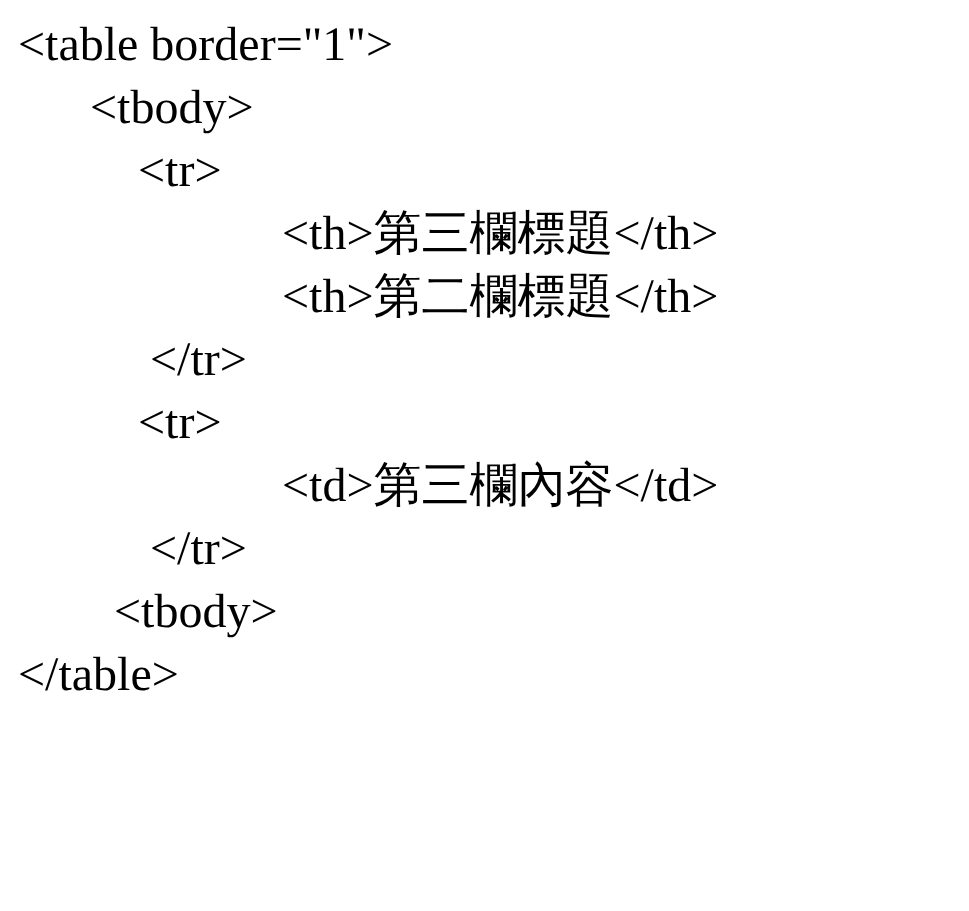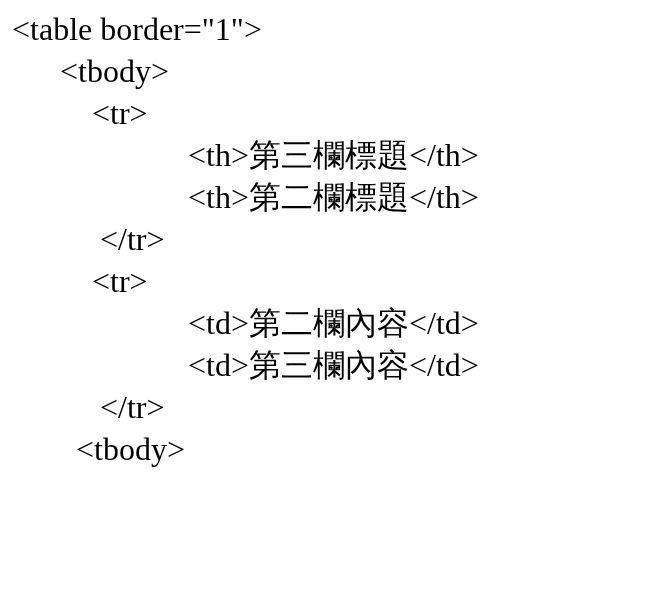"<td>第二欄內容</td>" div.code-line { html: <div> &lt;td&gt;第二欄內容&lt;/td&gt;</div> -> none }
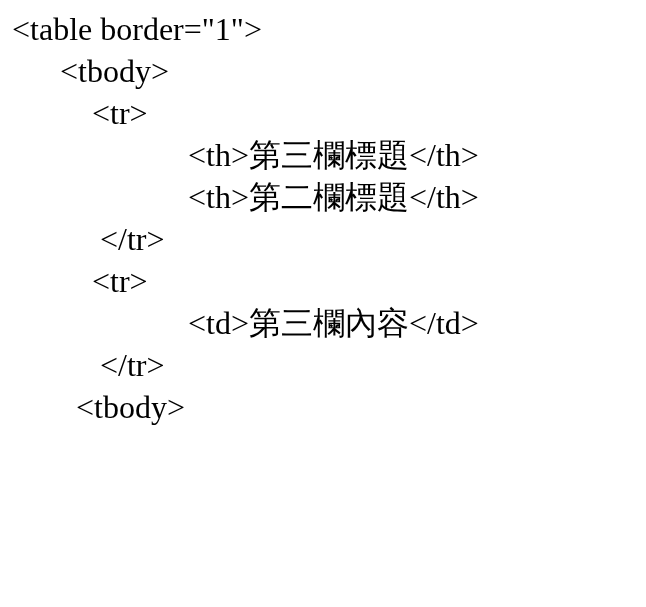"</table>" div.code-line { html: none -> <div>&lt;/table&gt;</div> }
